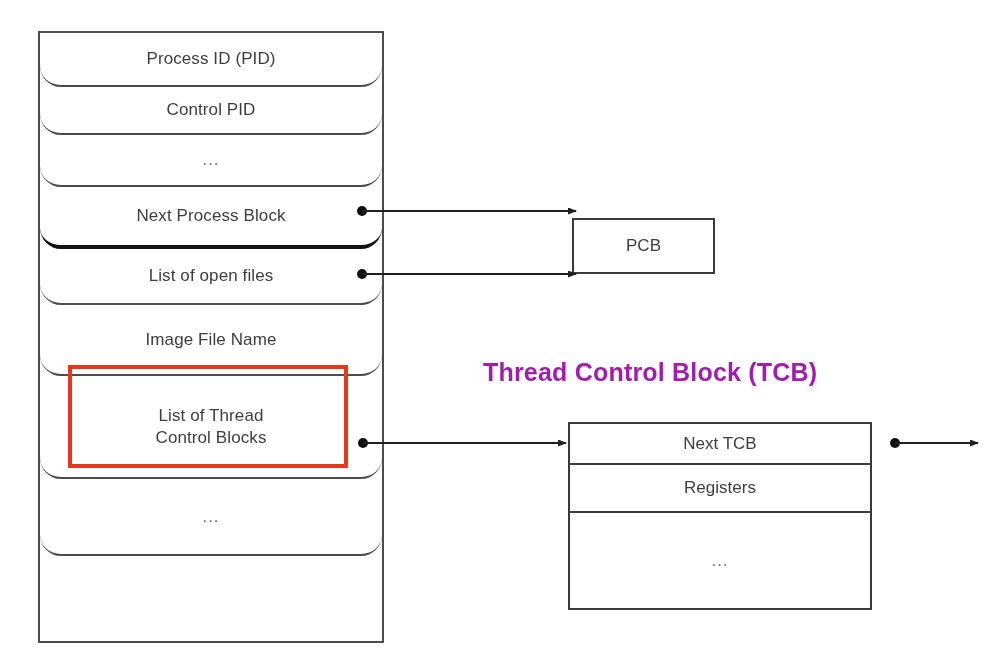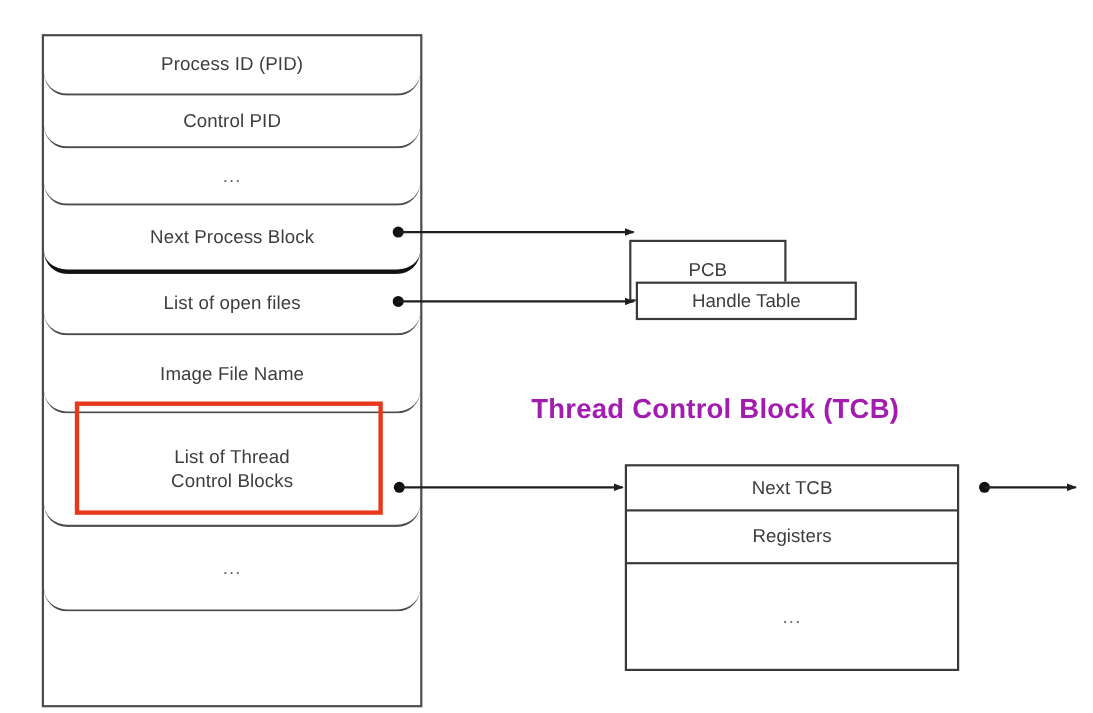"Handle Table" div.plain-box { html: <div> <span>Handle Table</span> </div> -> none }
